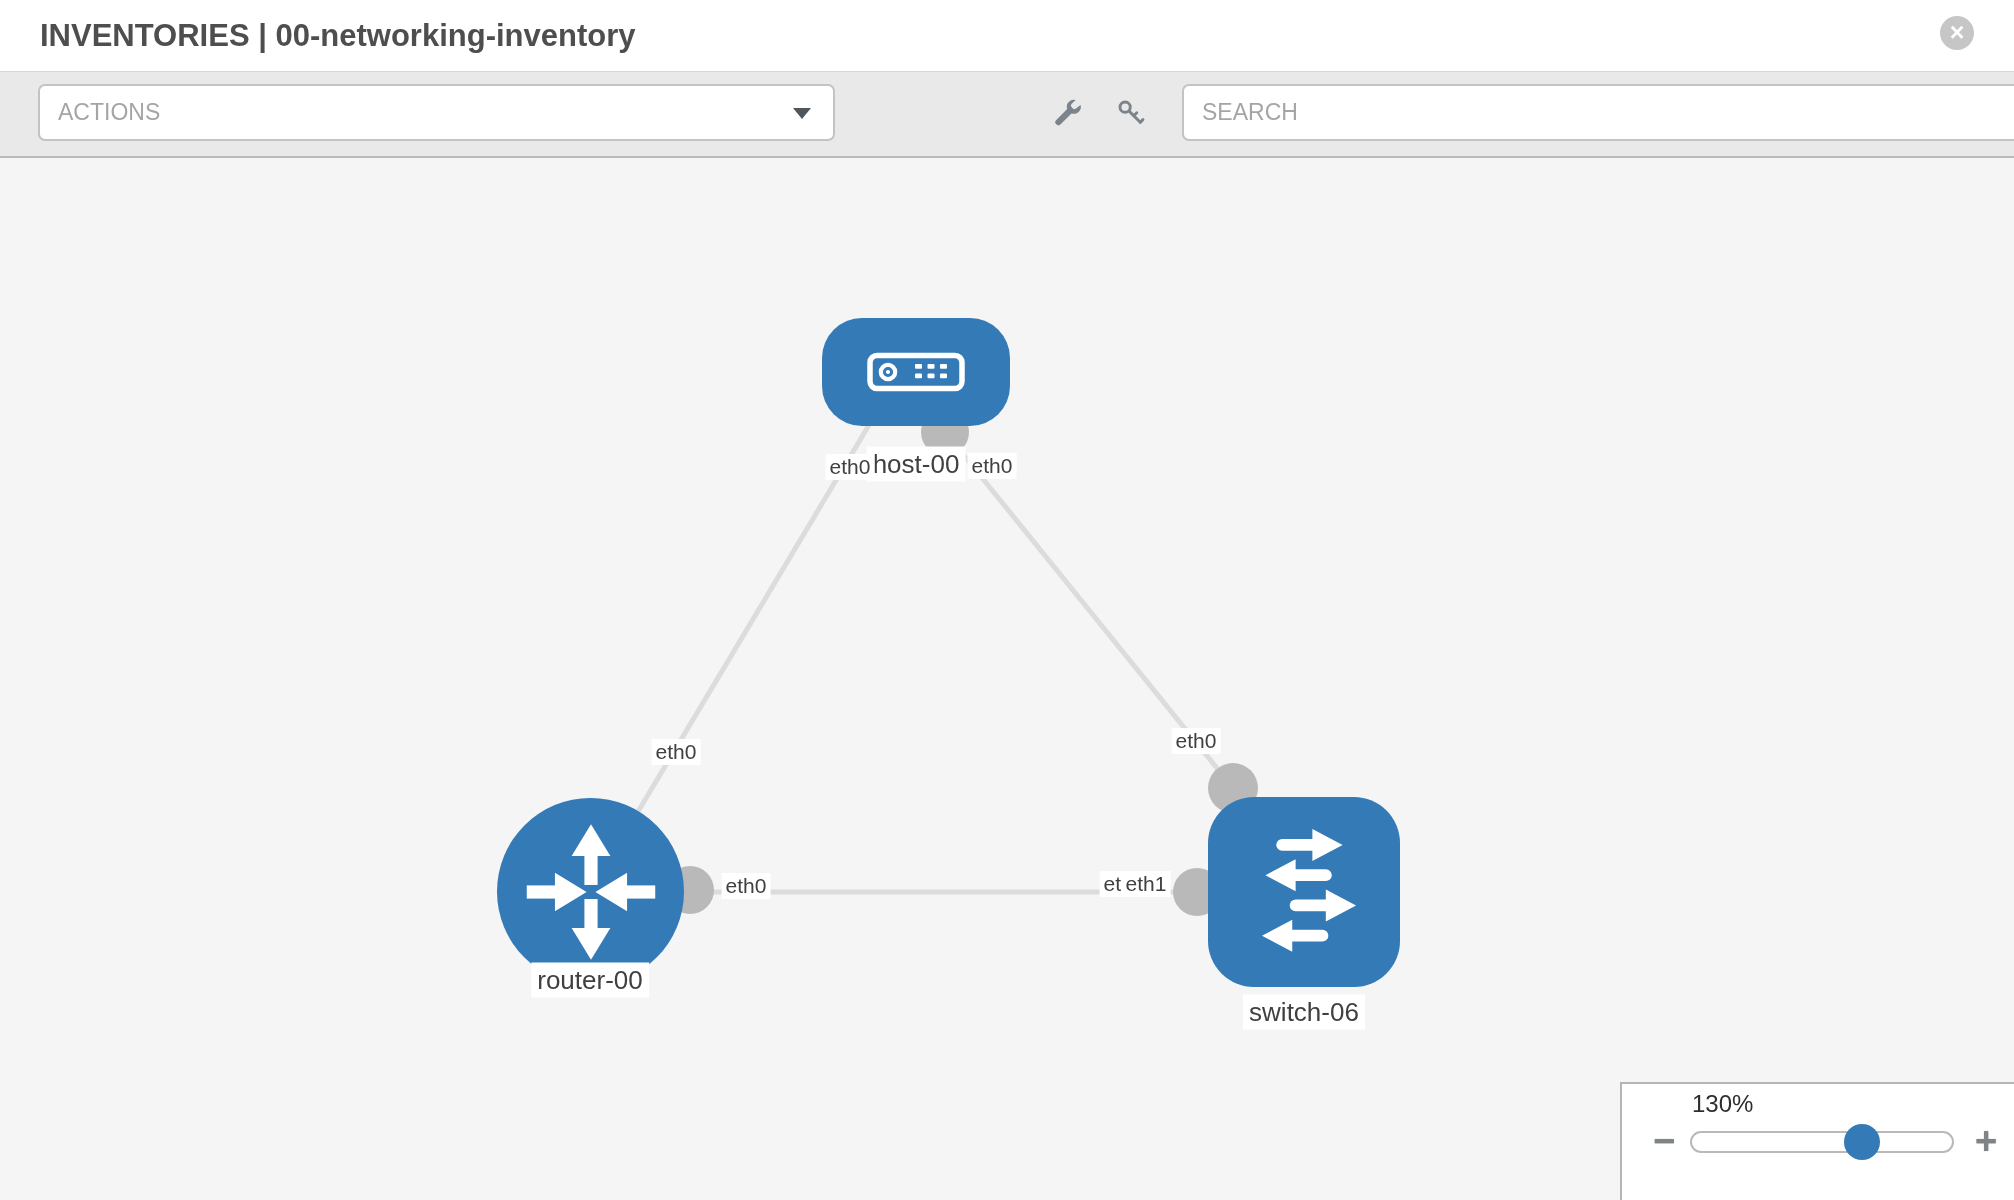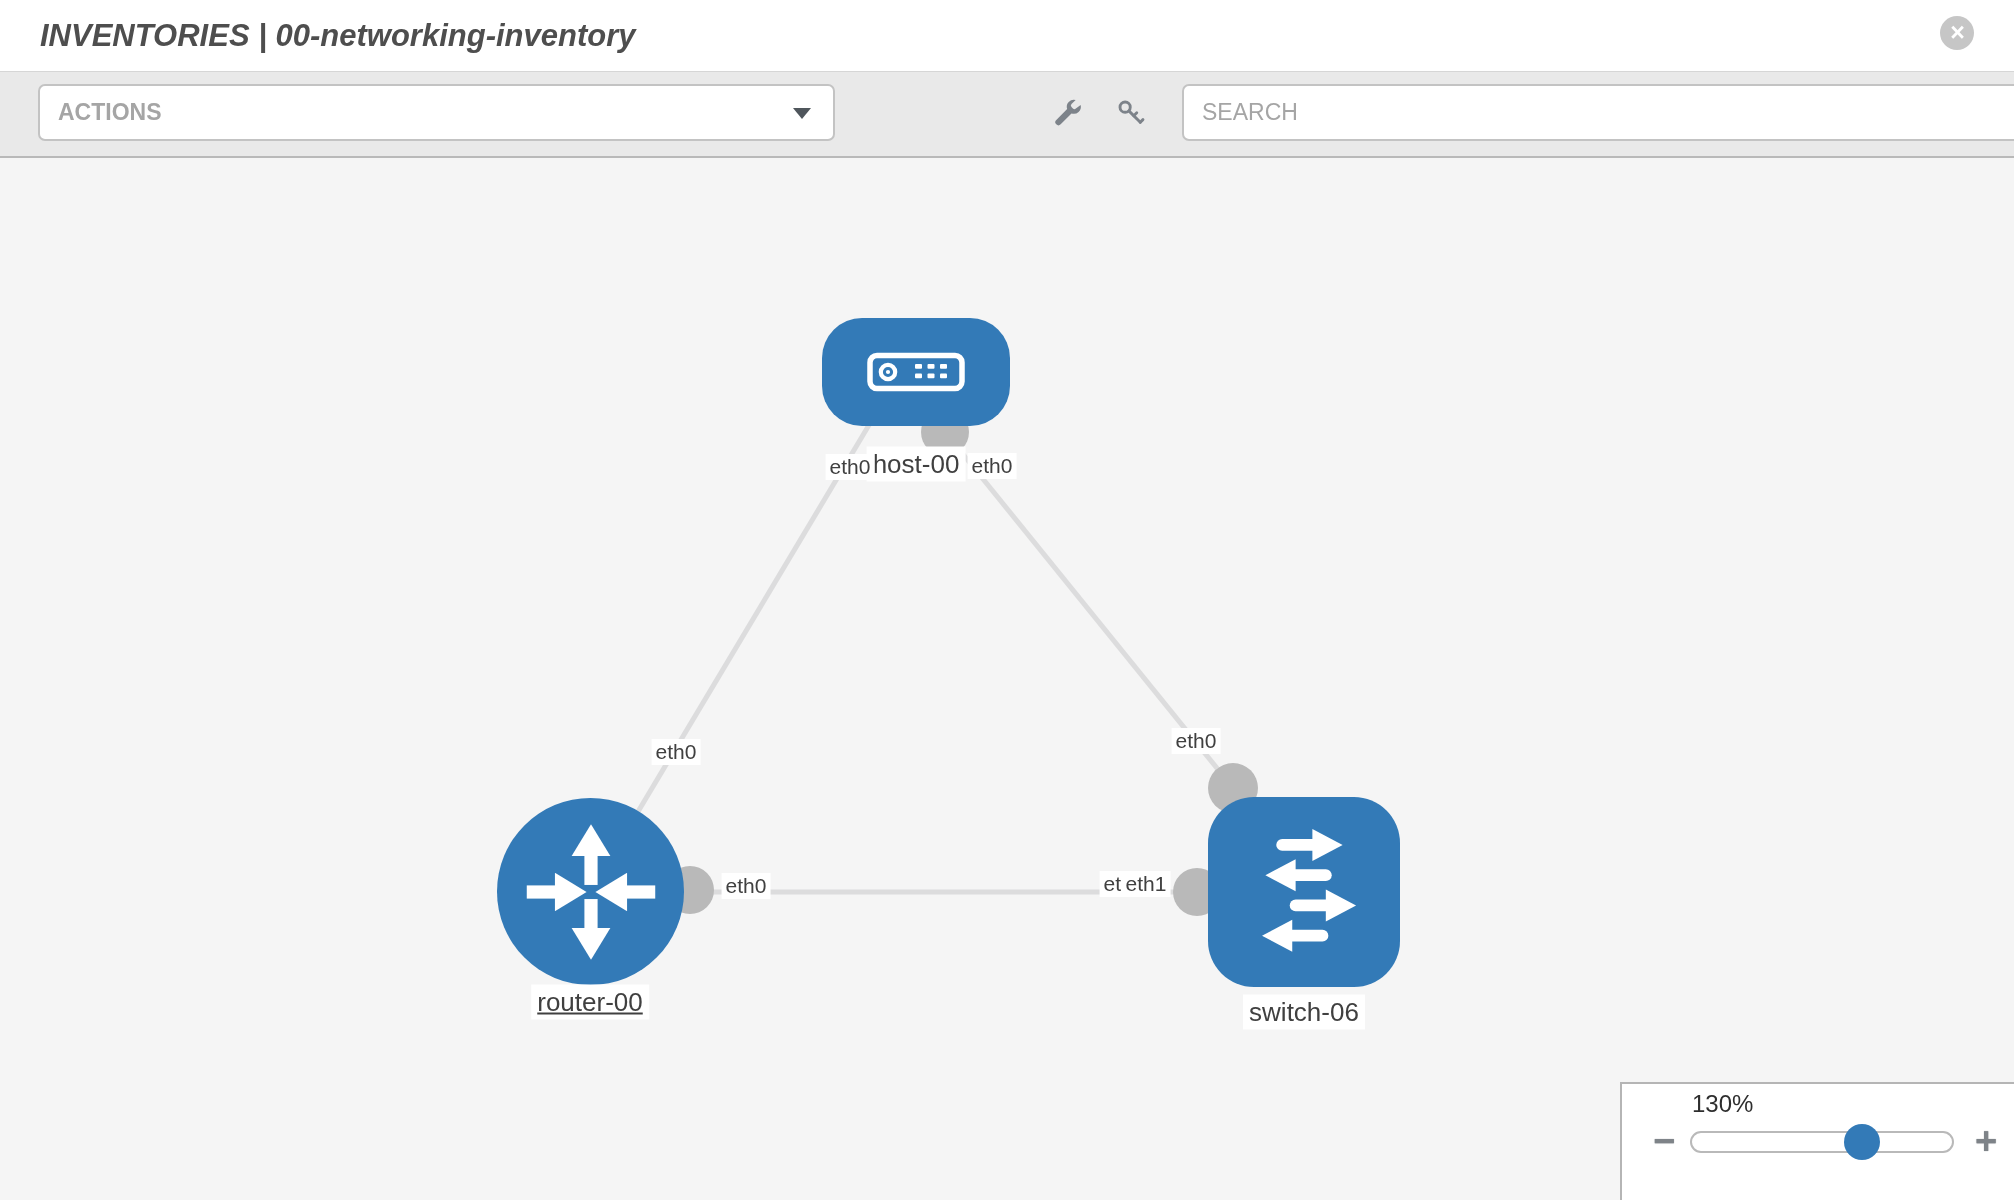"INVENTORIES | 00-networking-inventory" .header { font-style: italic -> none }
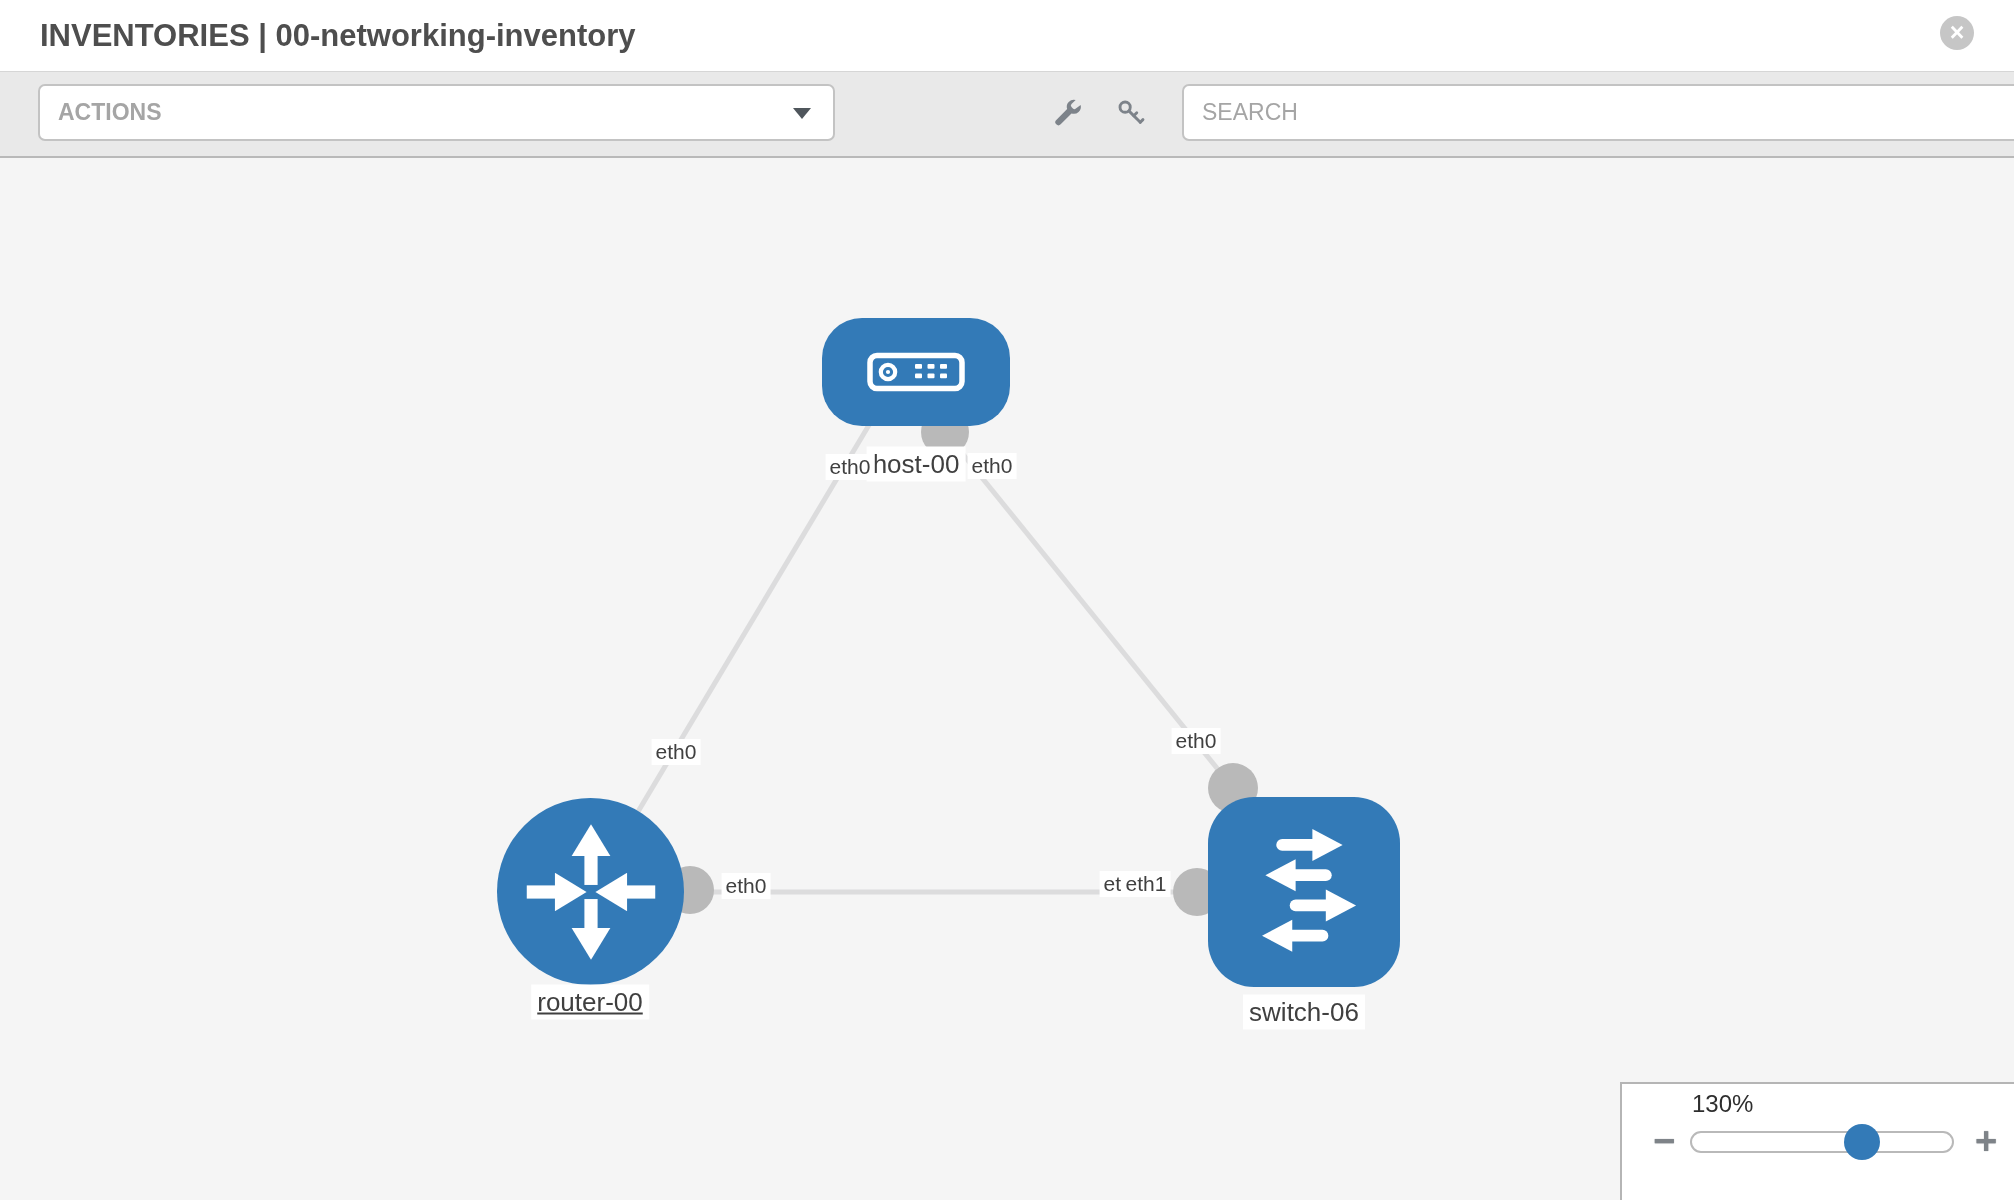"ACTIONS" .actions-box { font-weight: bold -> none }
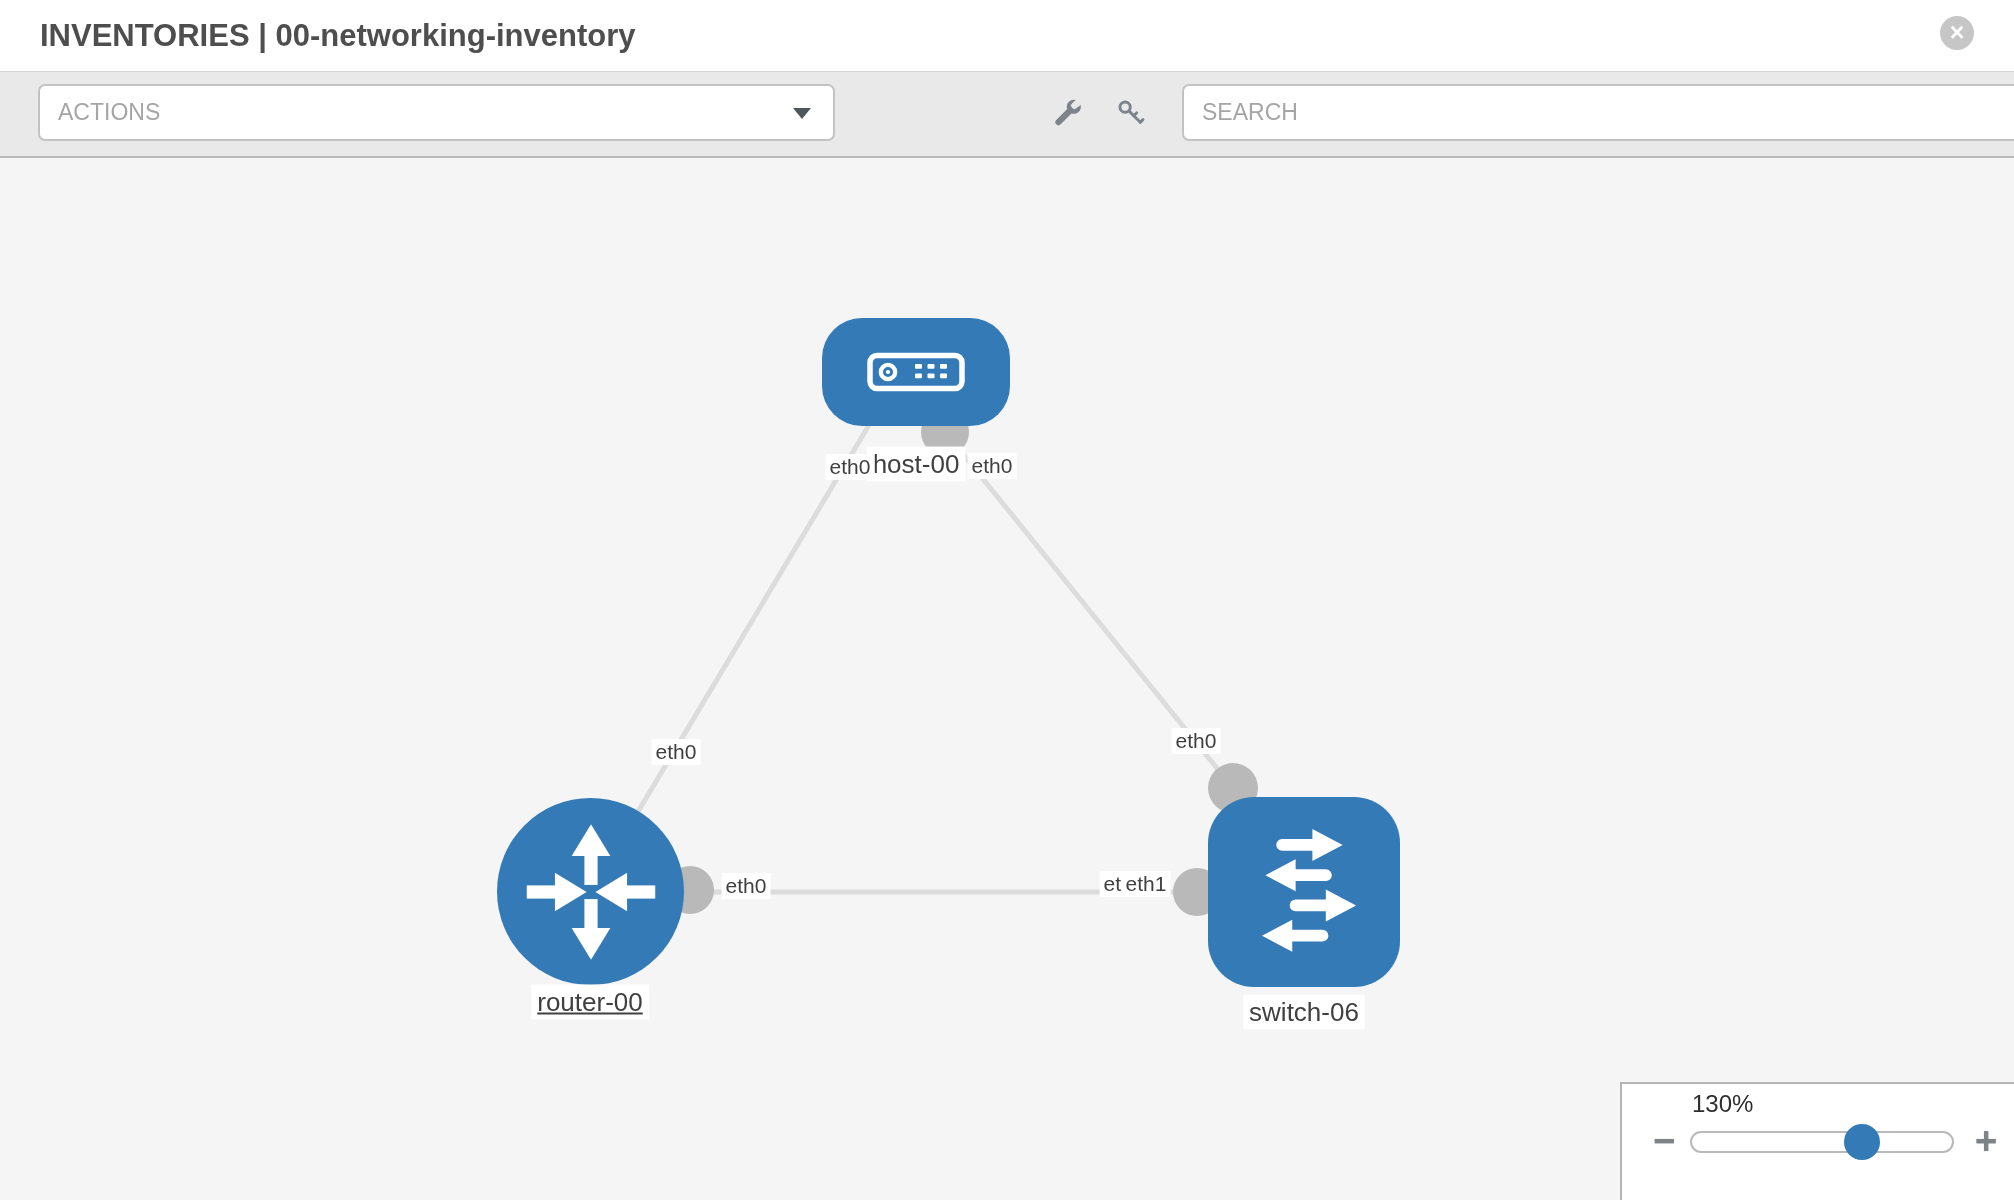"router-00" div.diagram-label { text-decoration: underline -> none; top: 844px -> 822px }
